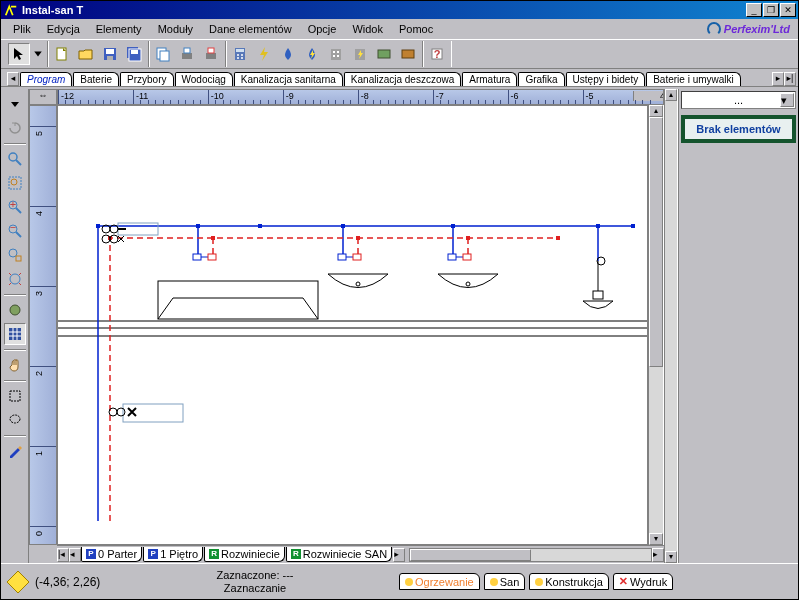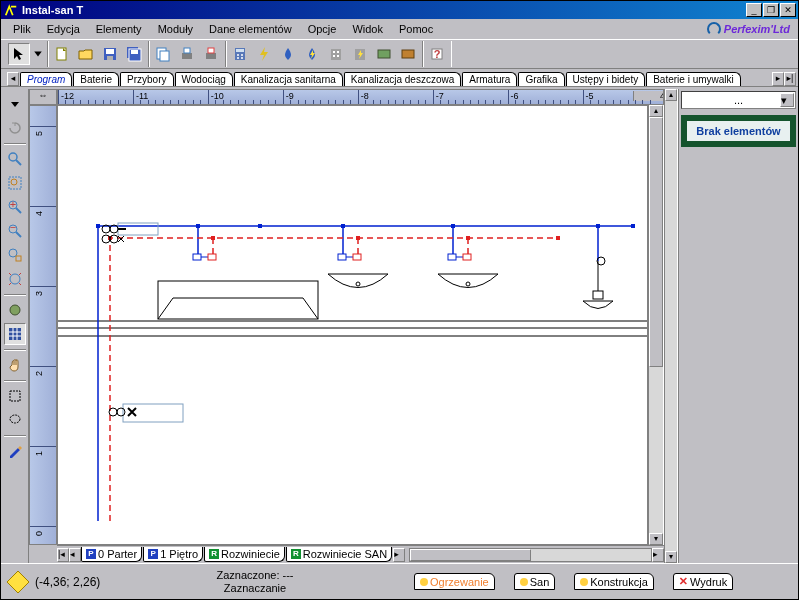"Brak elementów" .rightpanel .msg { border: 6px solid #14532d -> 4px solid #14532d }
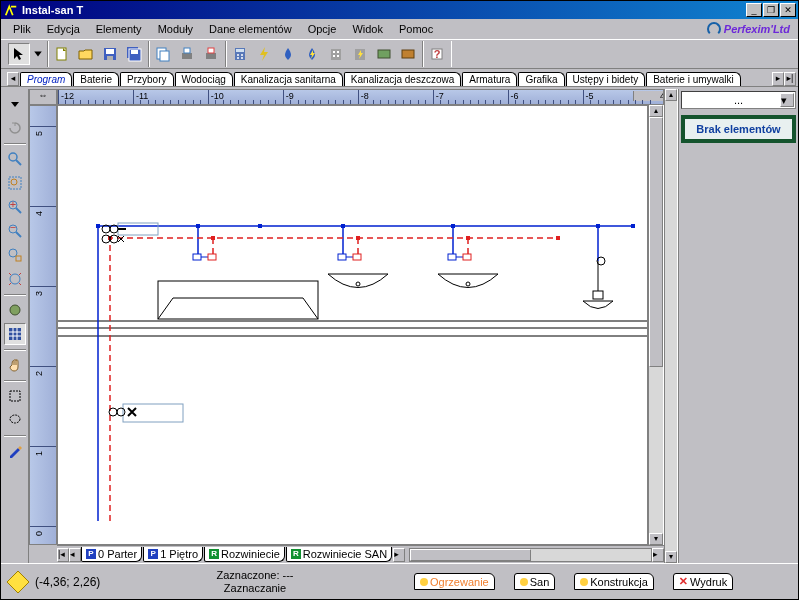"Ogrzewanie" .statusbar .ltab { margin-left: 19px -> 4px }
